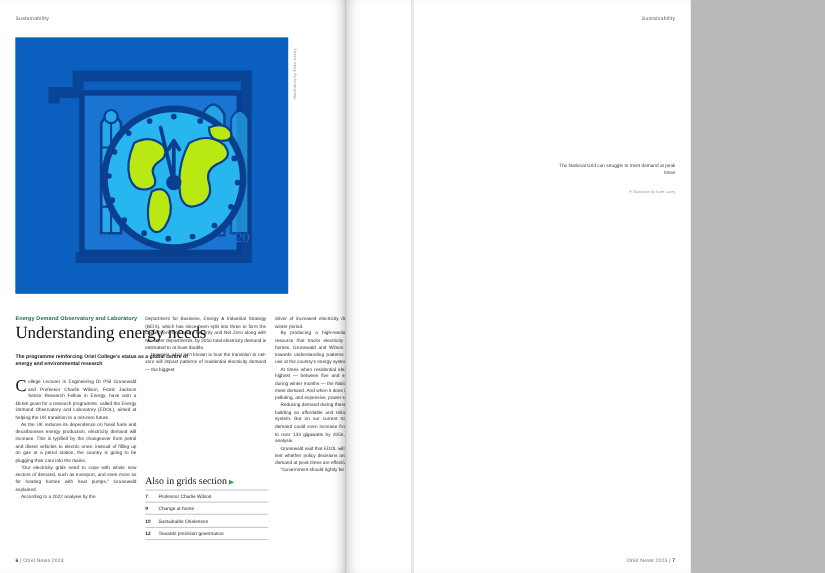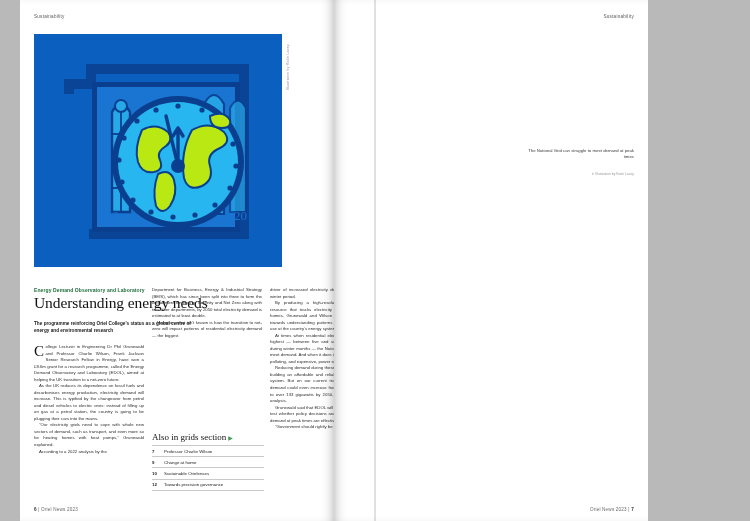"18" .spread { padding-left: 20px -> none }
